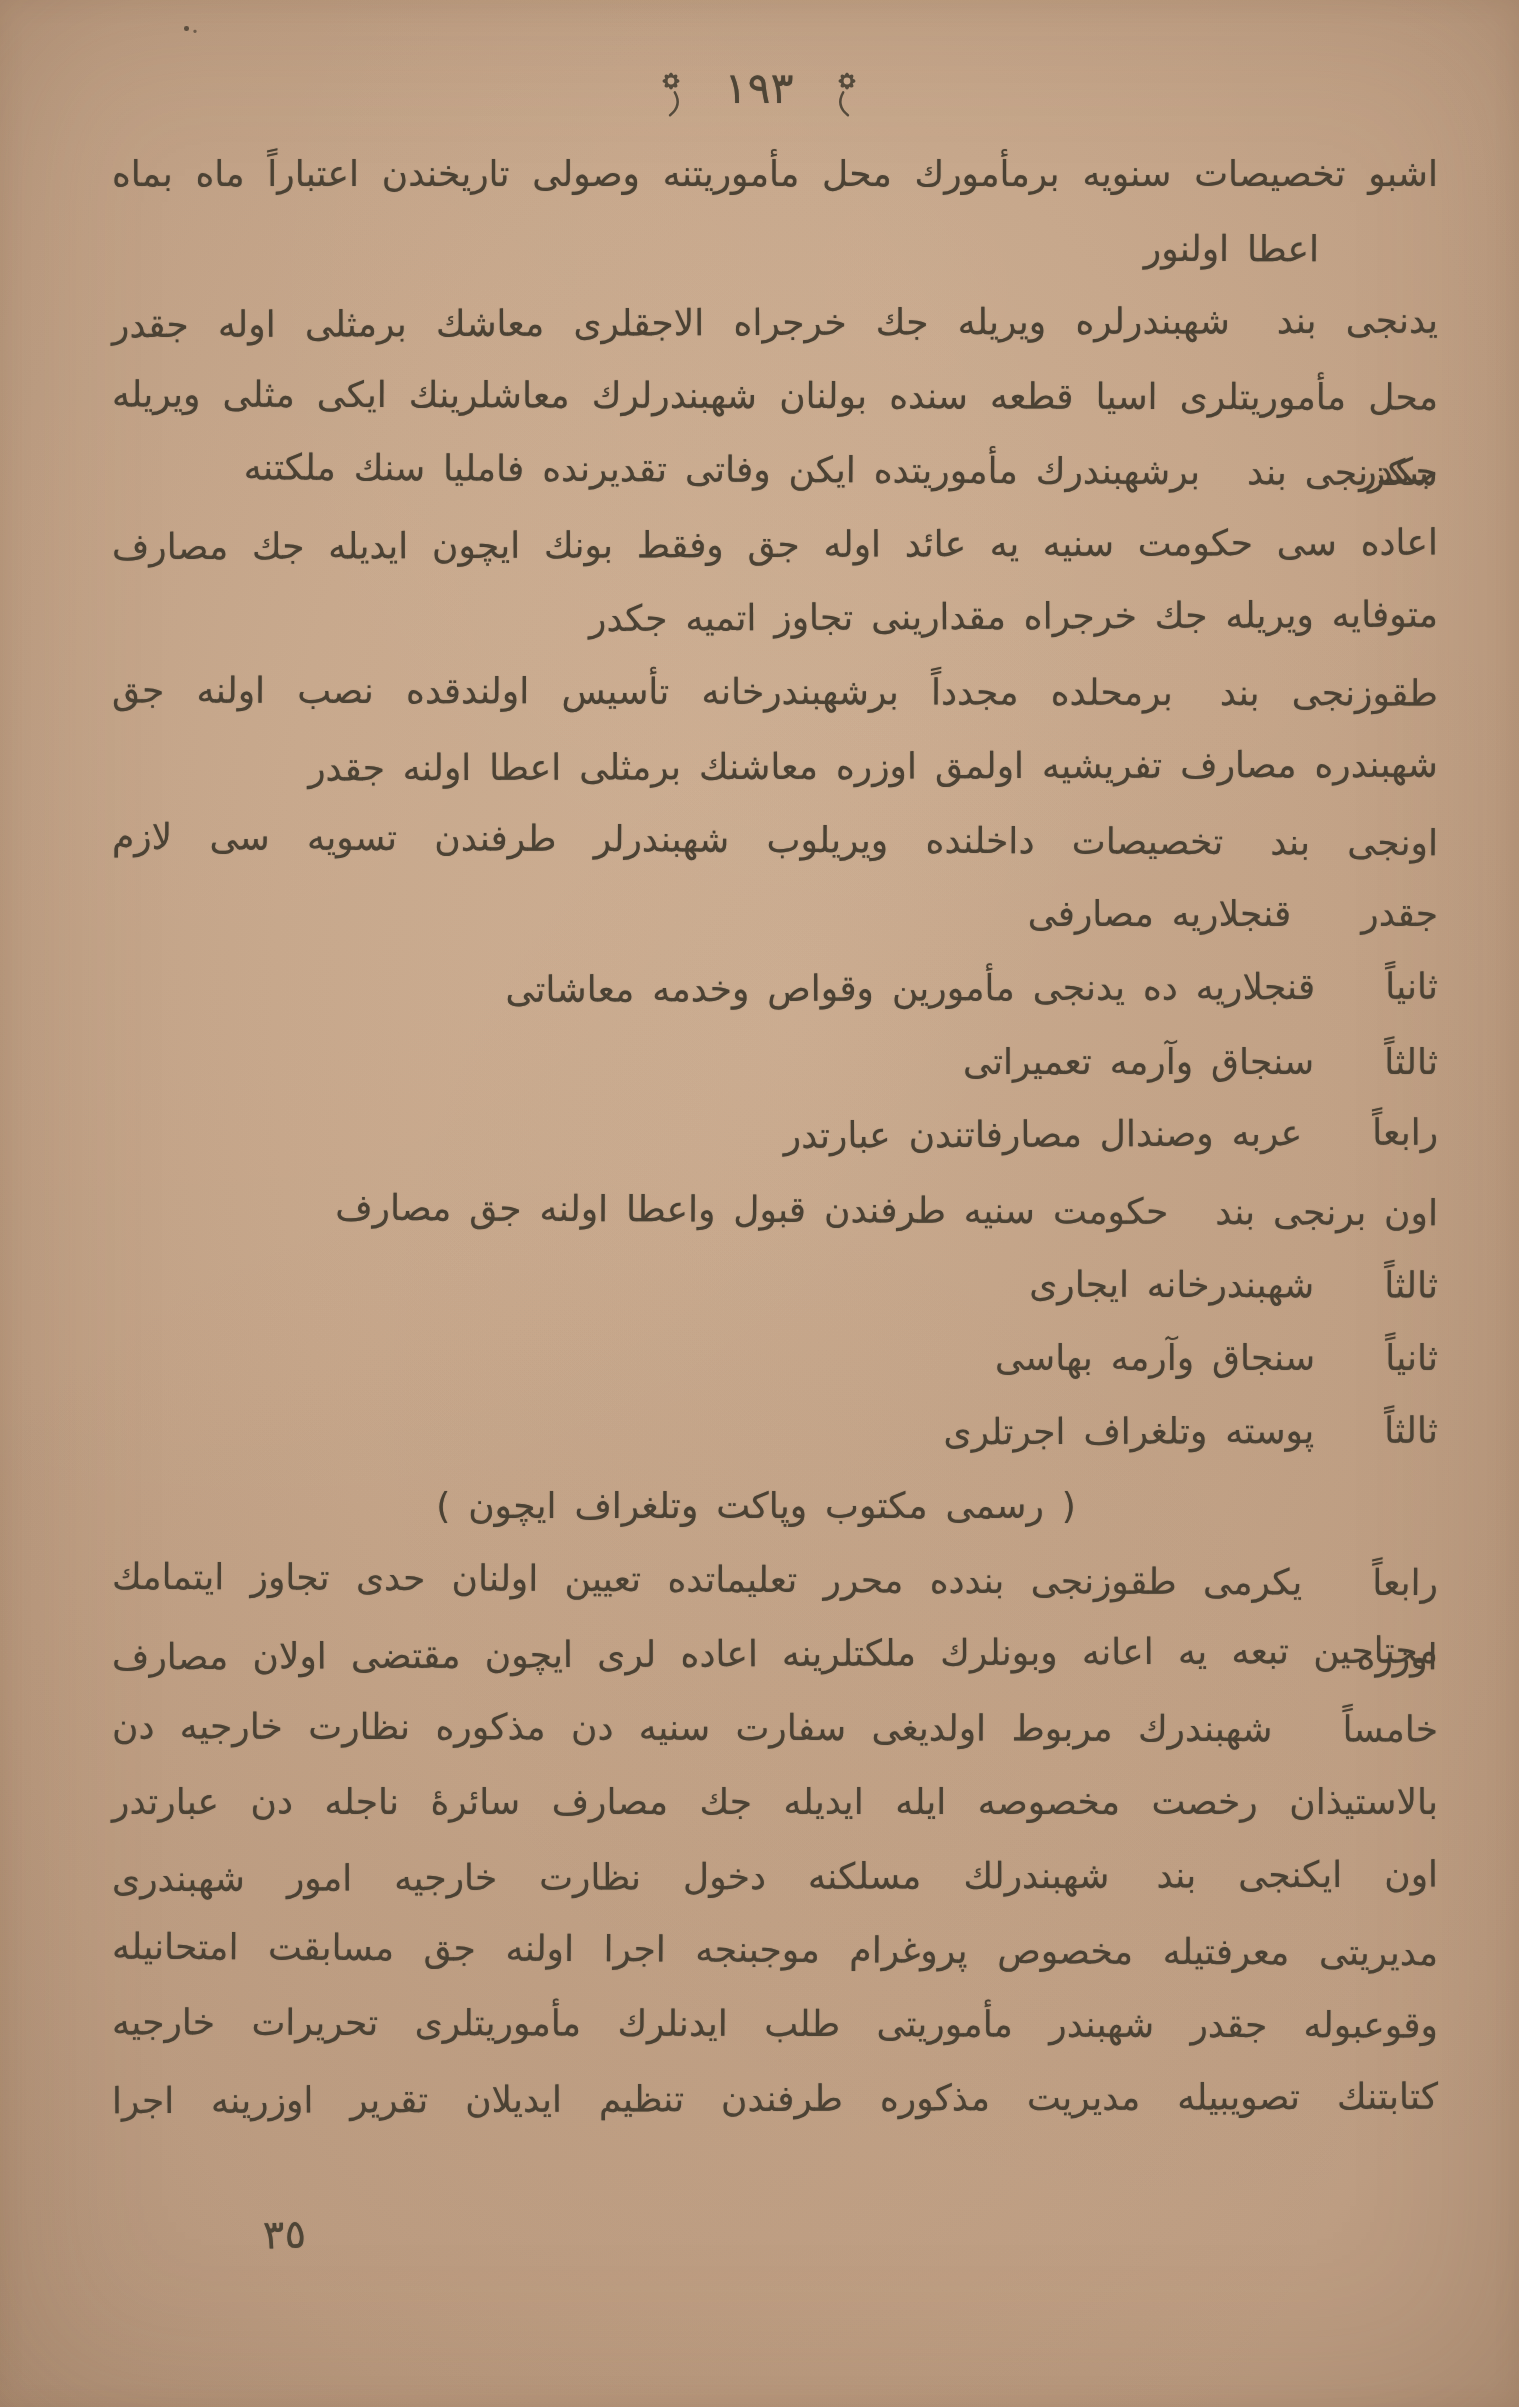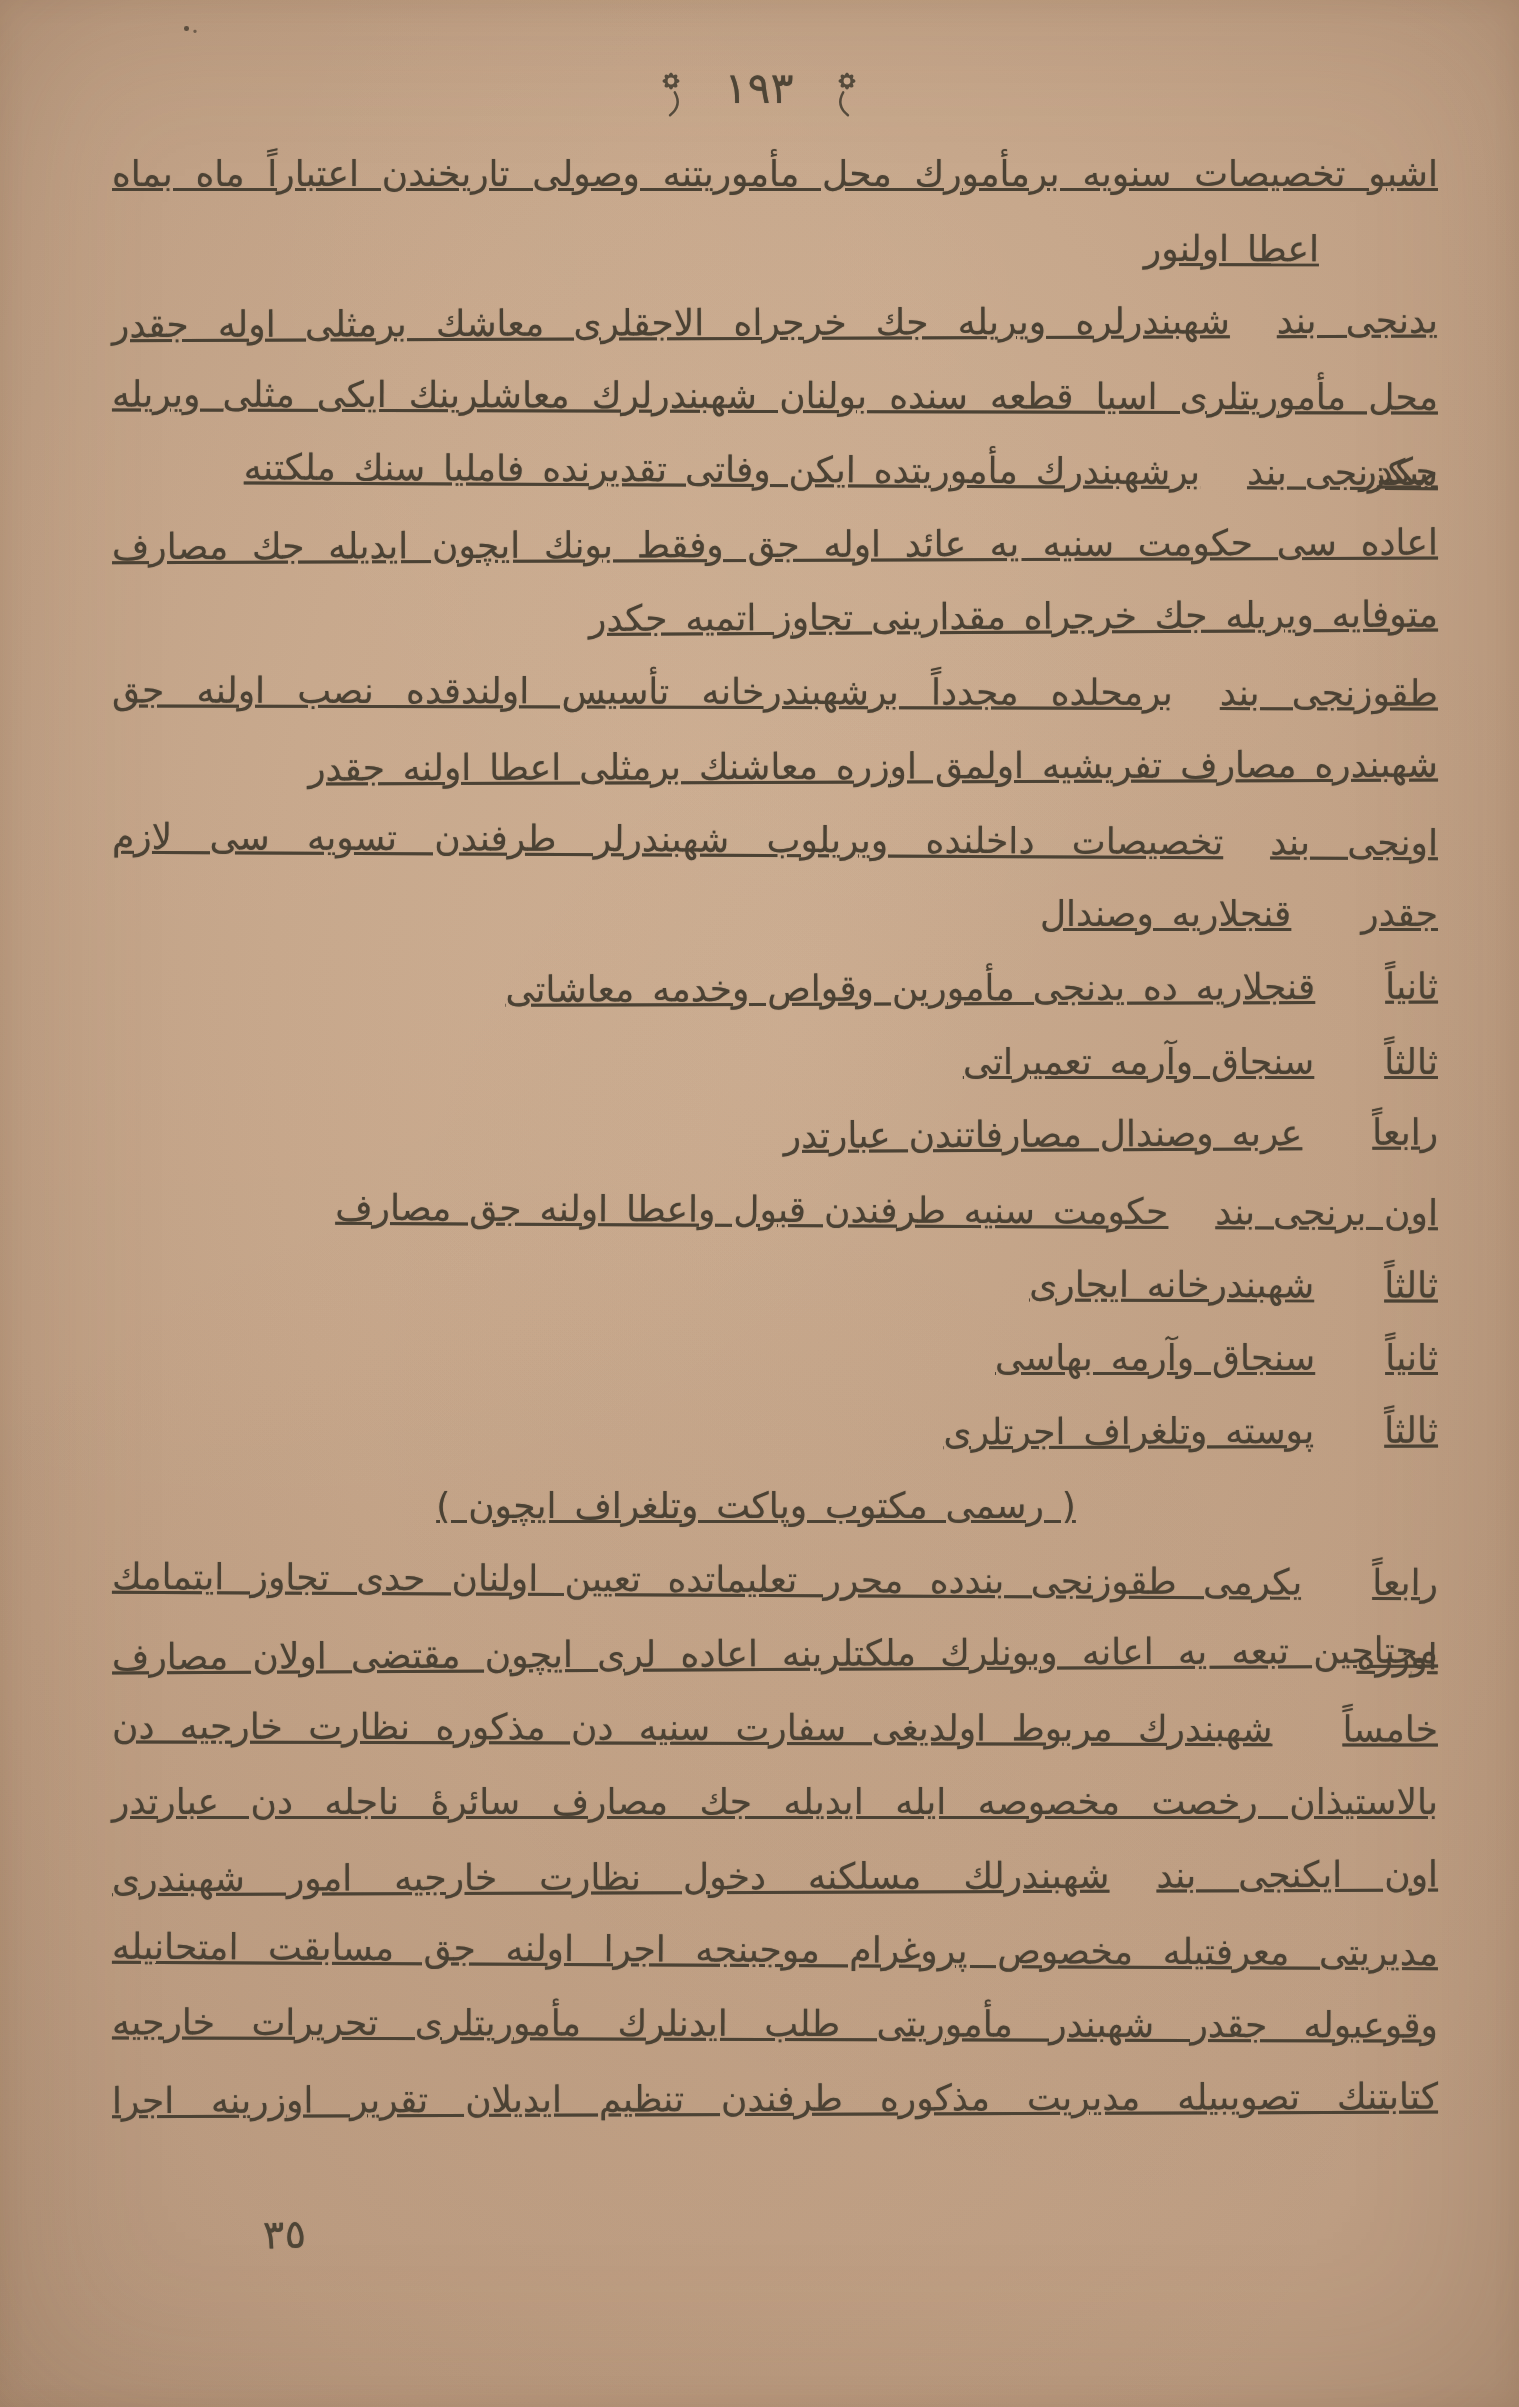"اشبو تخصيصات سنويه برمأمورك محل" .text-block { text-decoration: underline -> none }
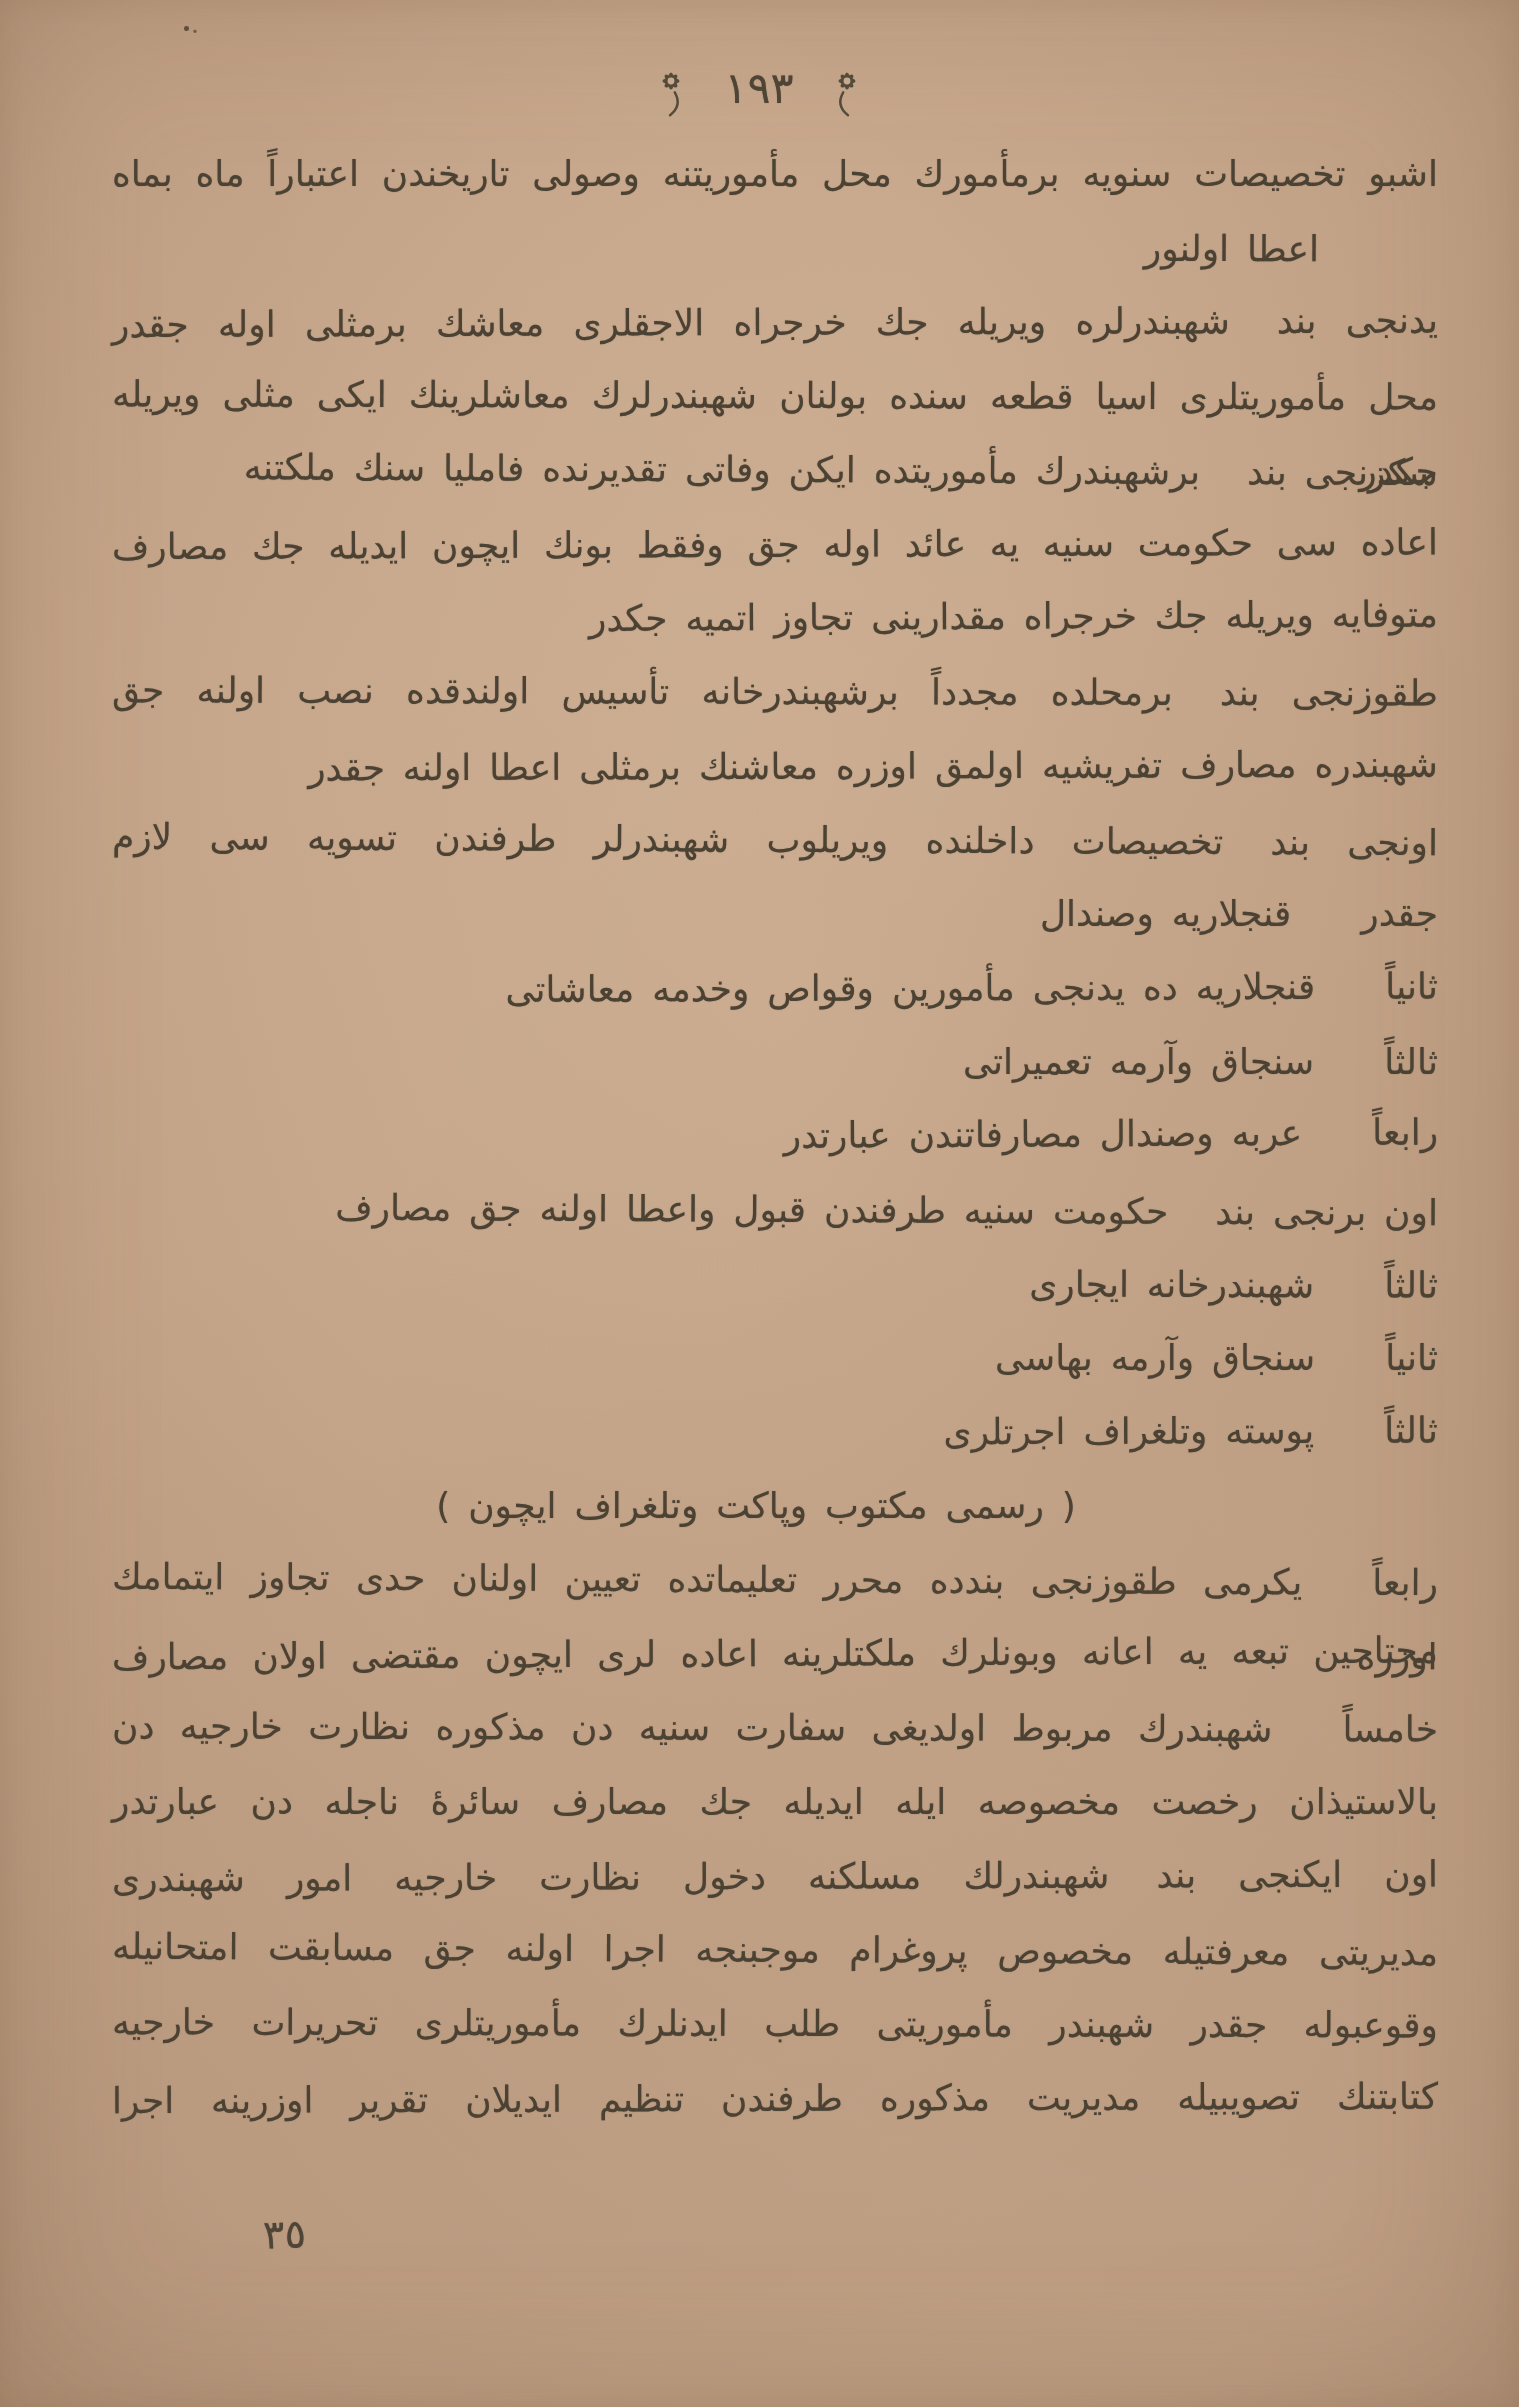"قنجلاريه وصندال" span.tx { text: وصندال -> مصارفى }
